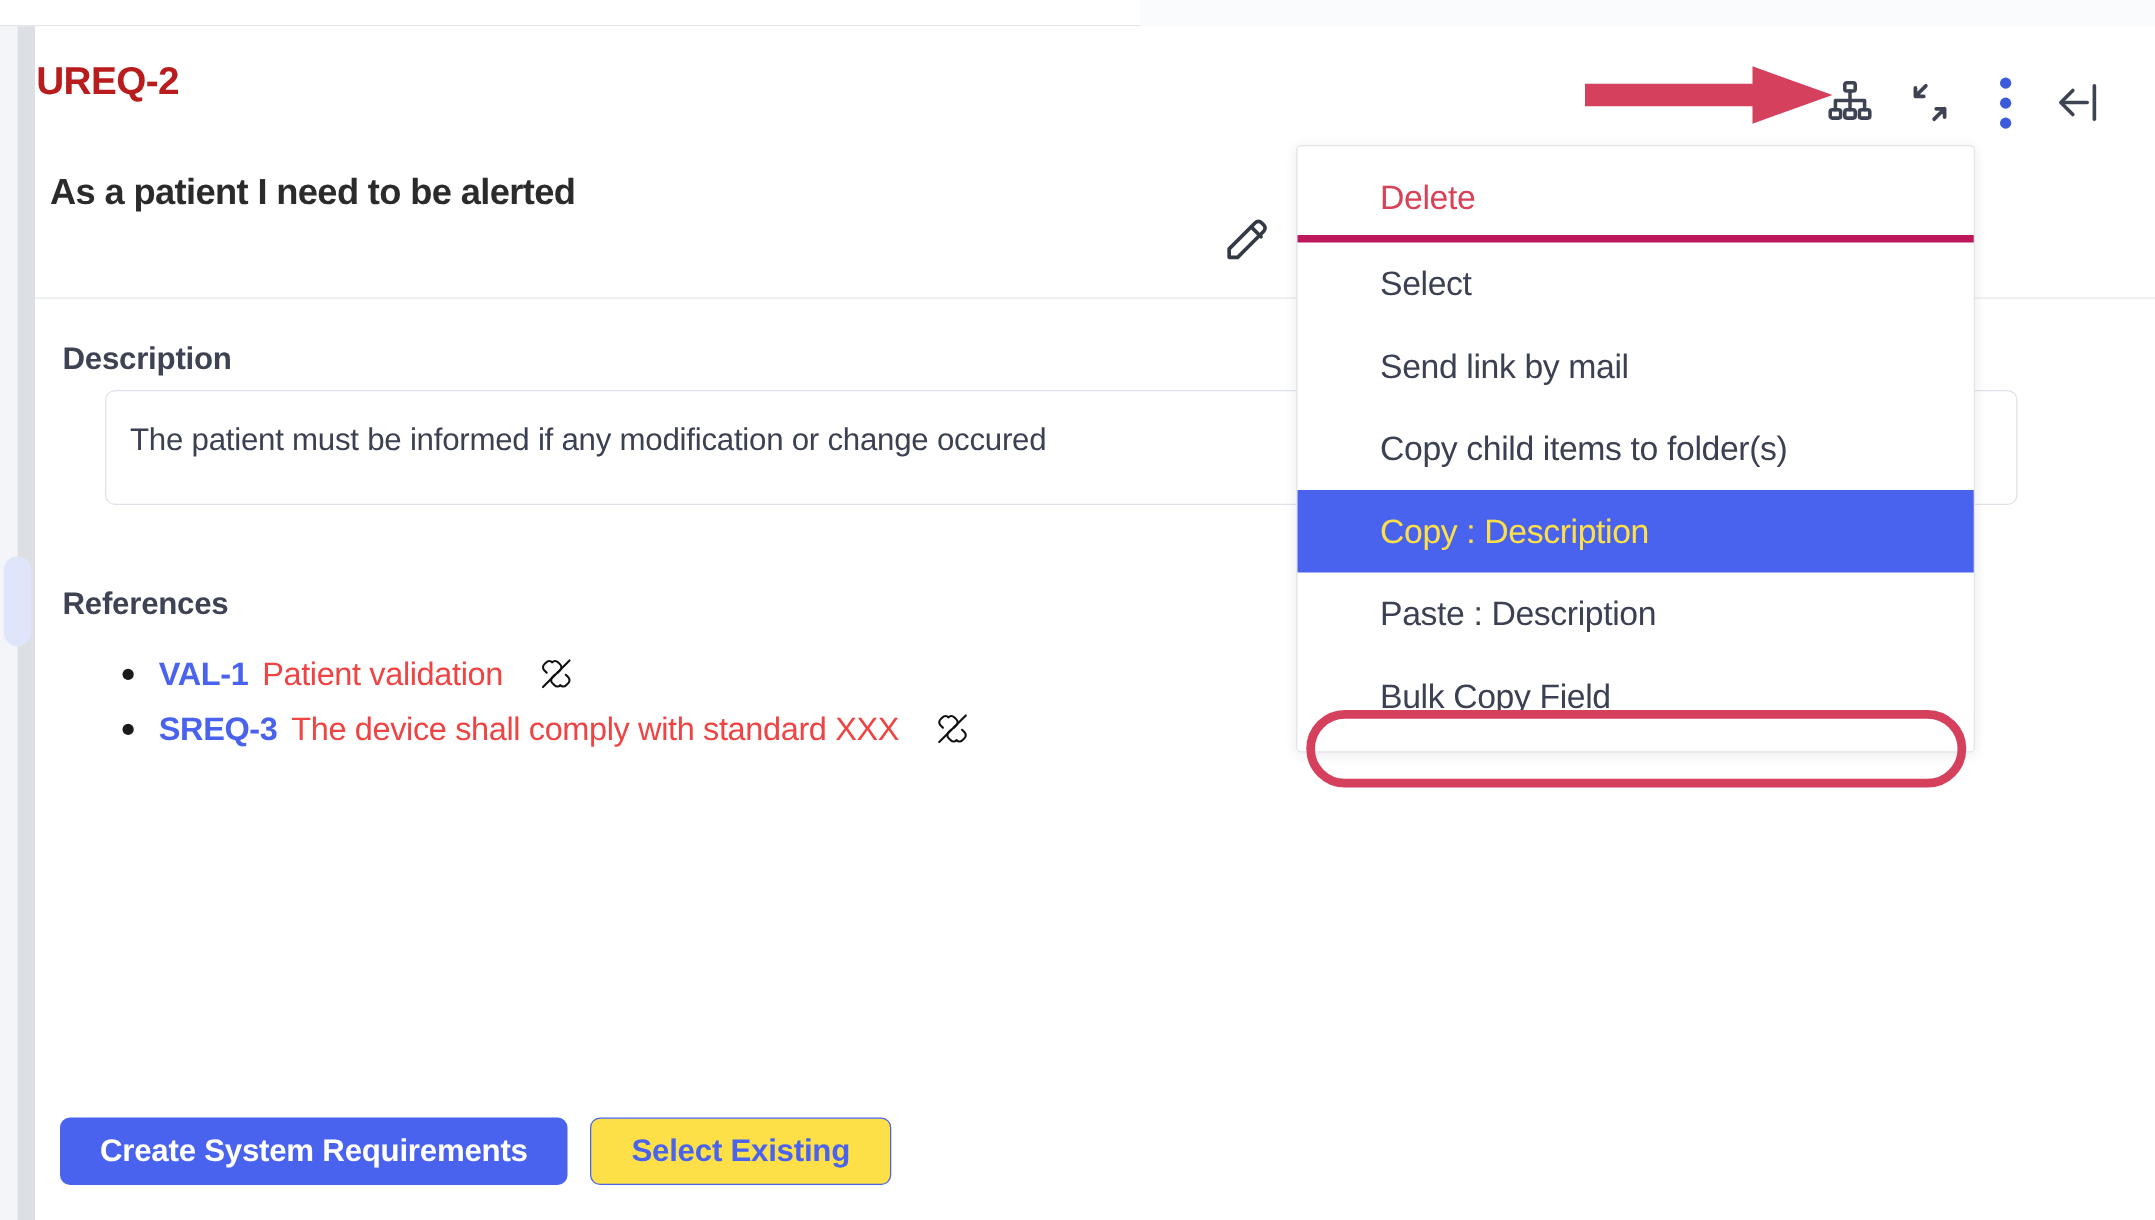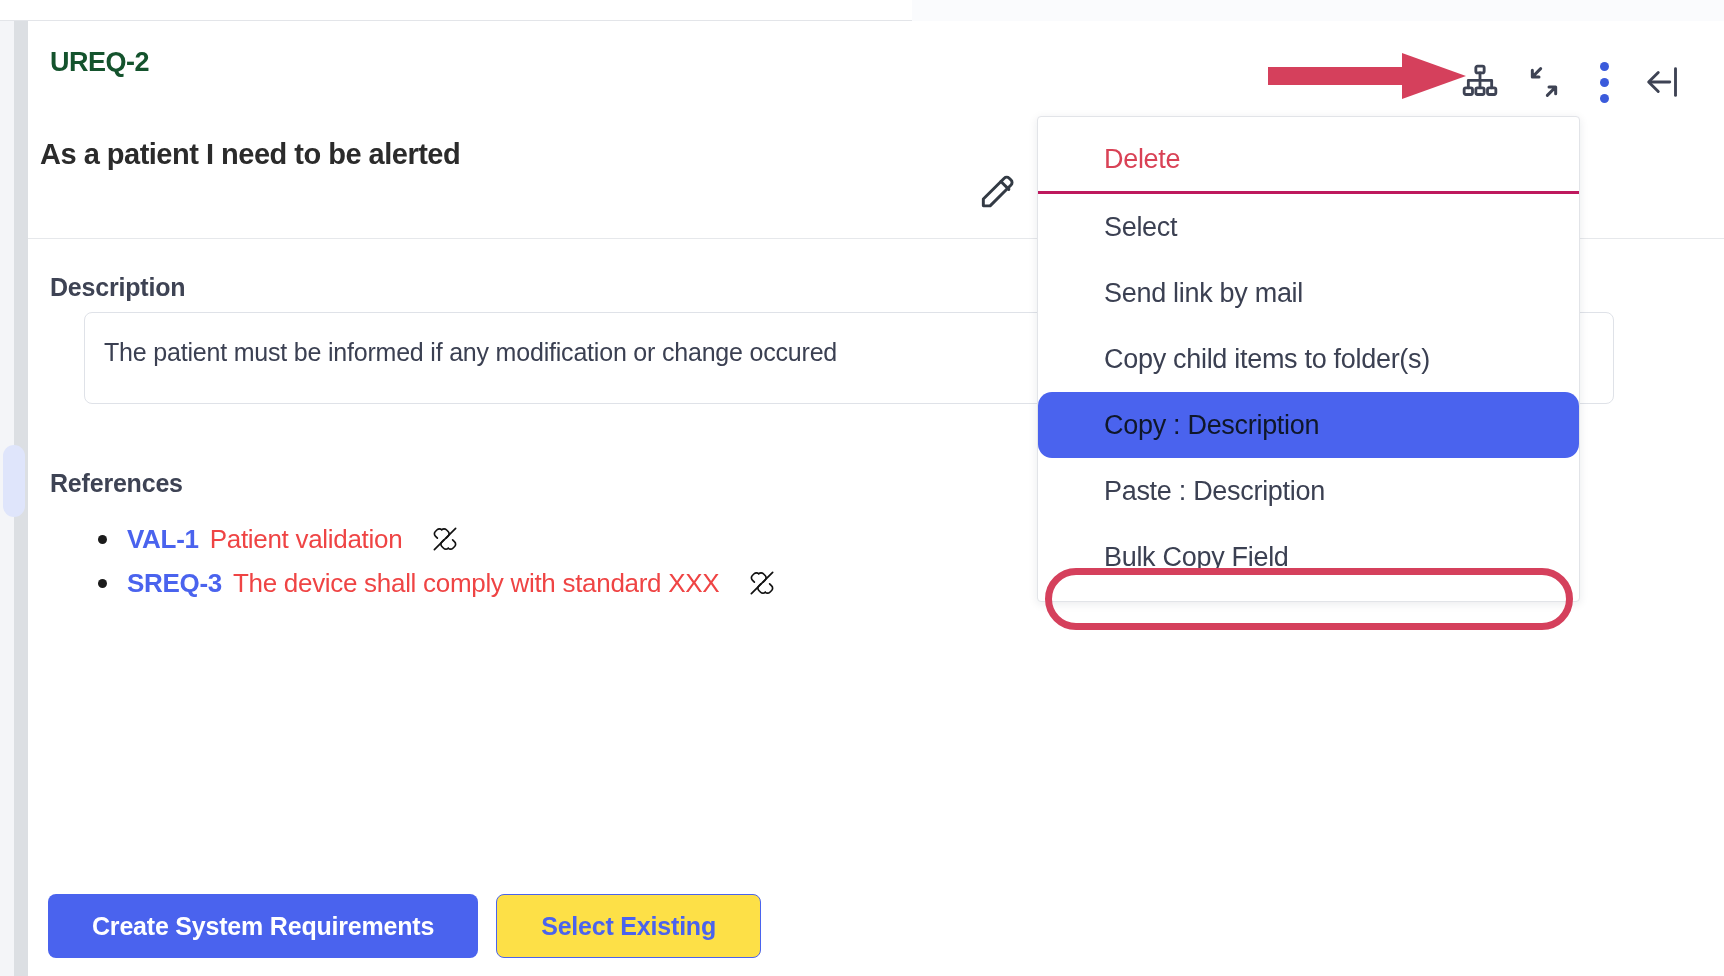"UREQ-2" .req-id { color: #14532d -> #b91c1c; font-size: 27px -> 31px; left: 22px -> 1px }
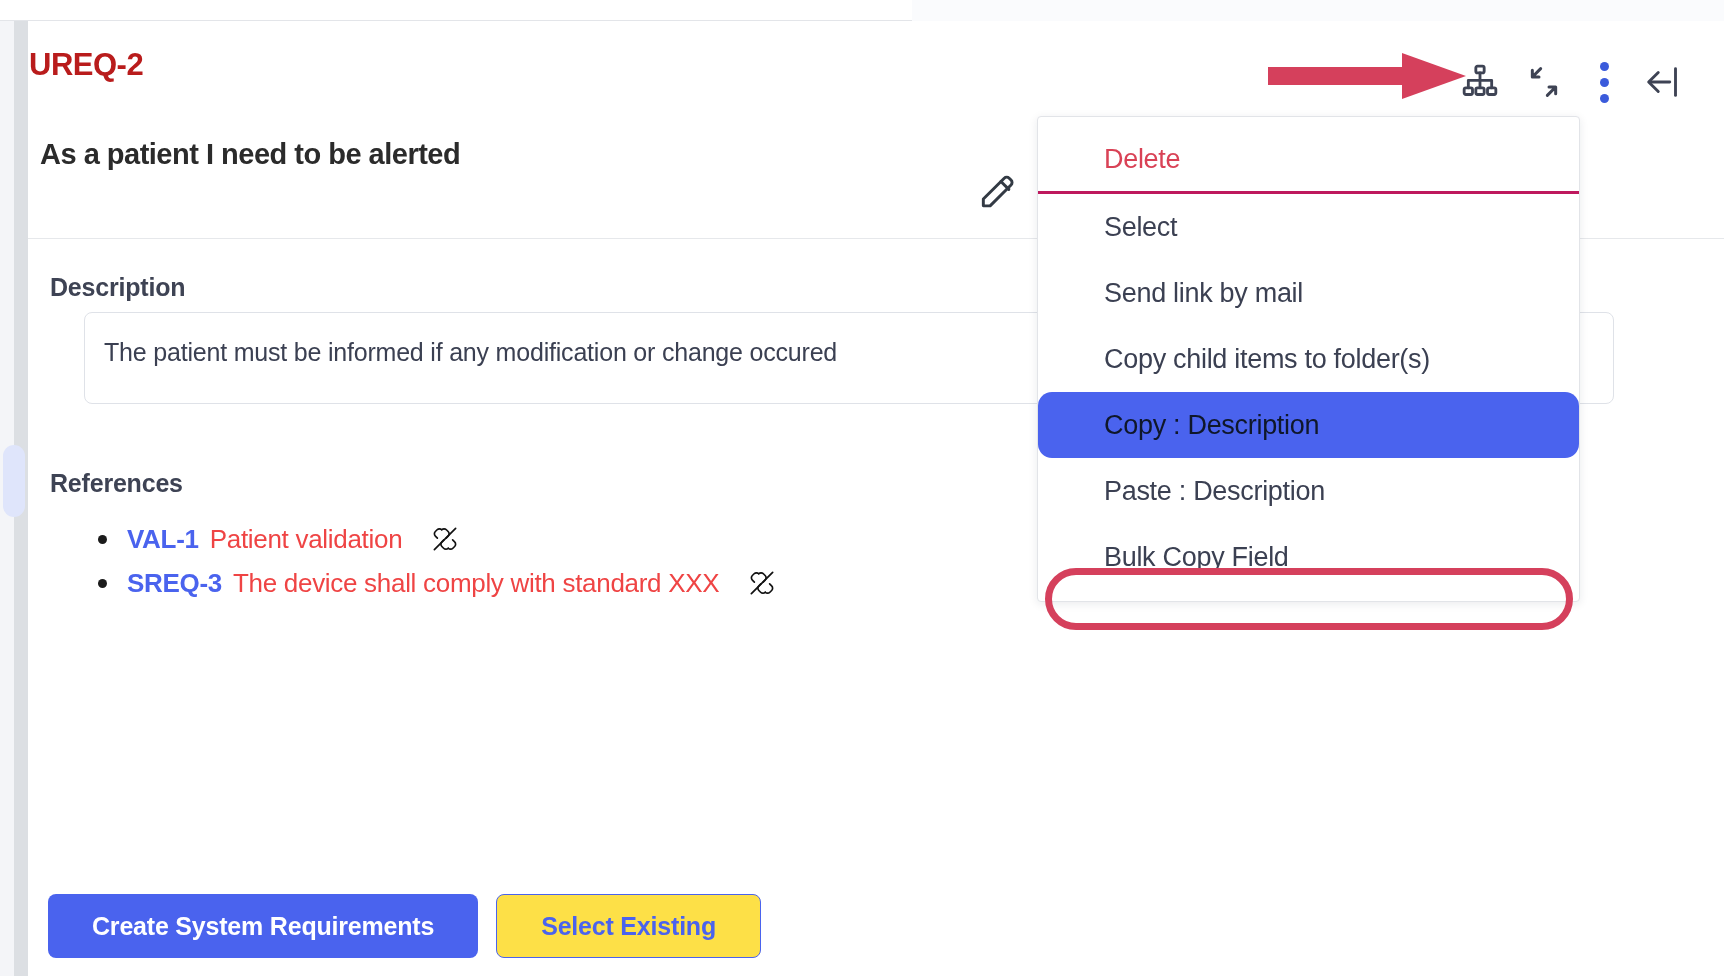"Delete" .menu-item.sep { border-bottom: 3px solid #be185d -> 6px solid #be185d }
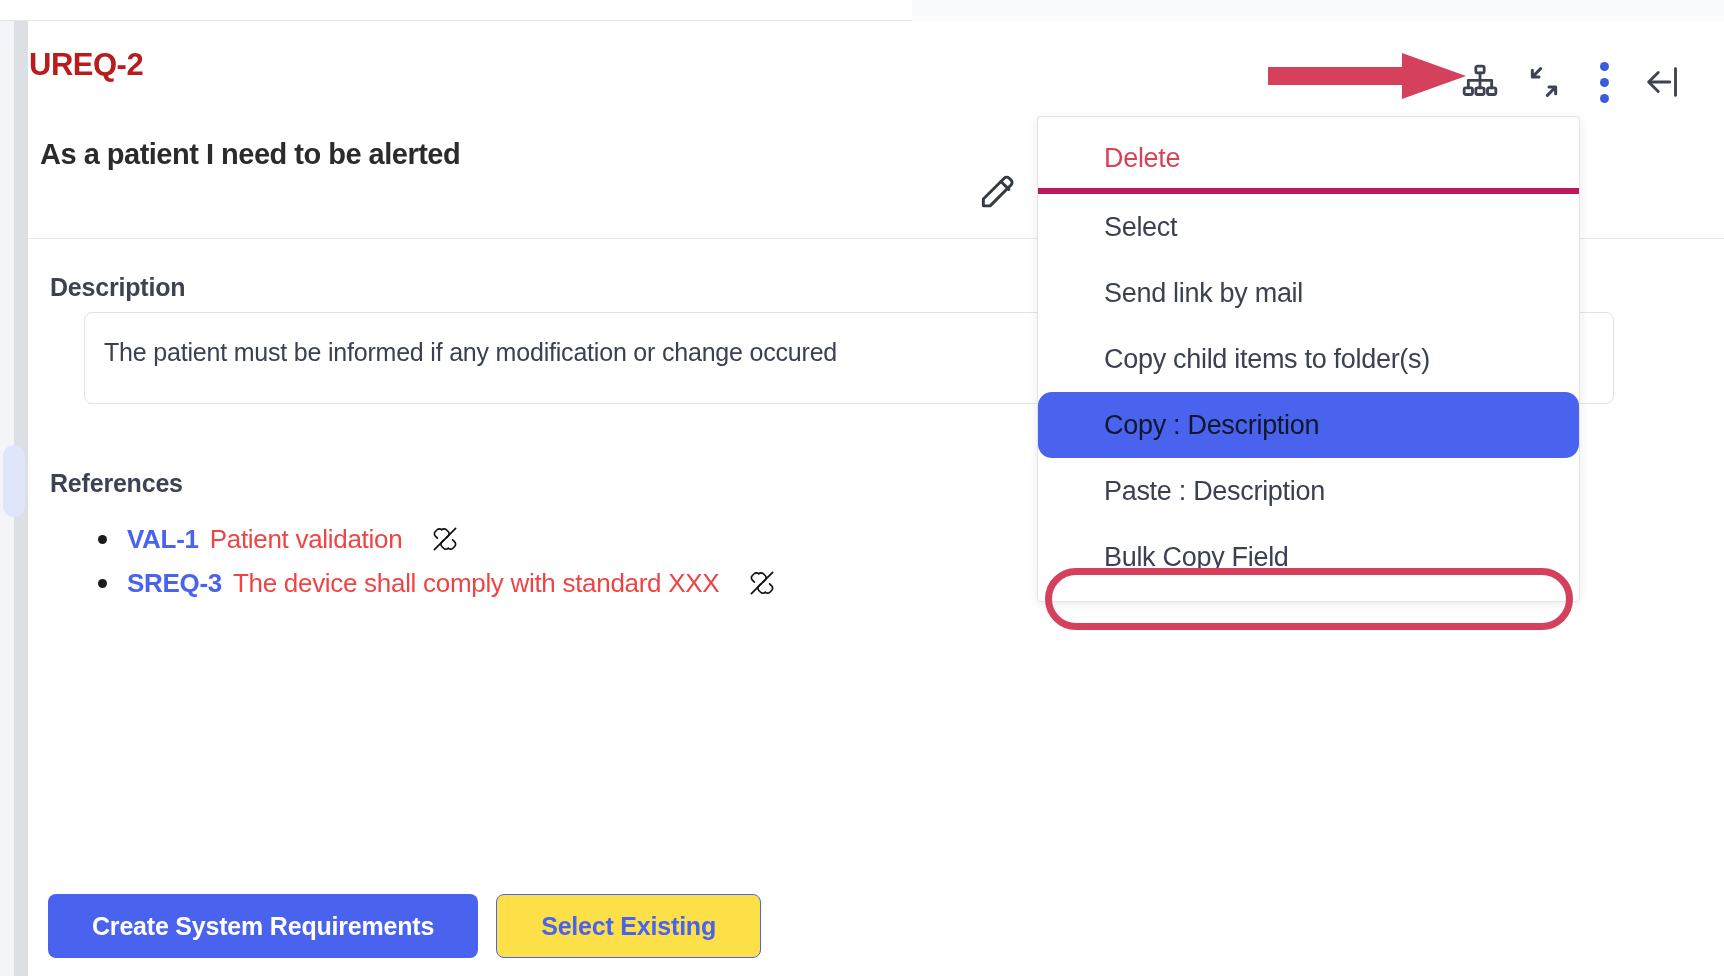"Copy : Description" .menu-item.active { border-radius: 14px -> none; color: #0f172a -> #fde047 }
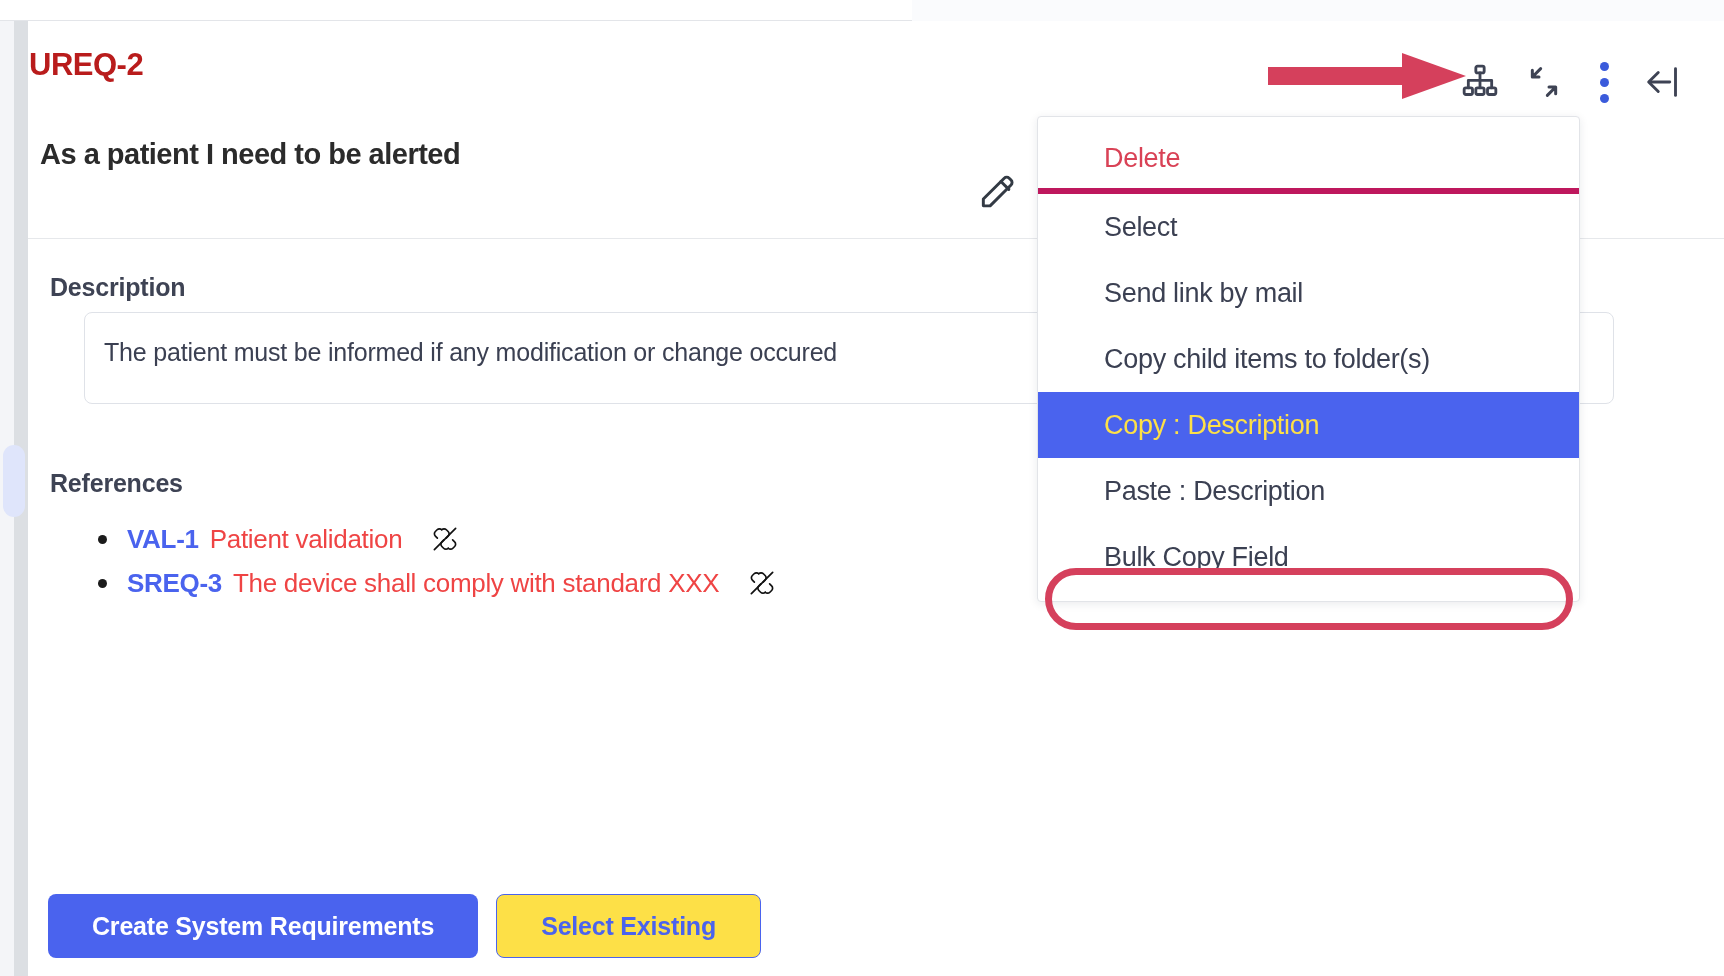"Create System Requirements" .btn { height: 64px -> 54px; padding: 0 44px -> 0 32px }
